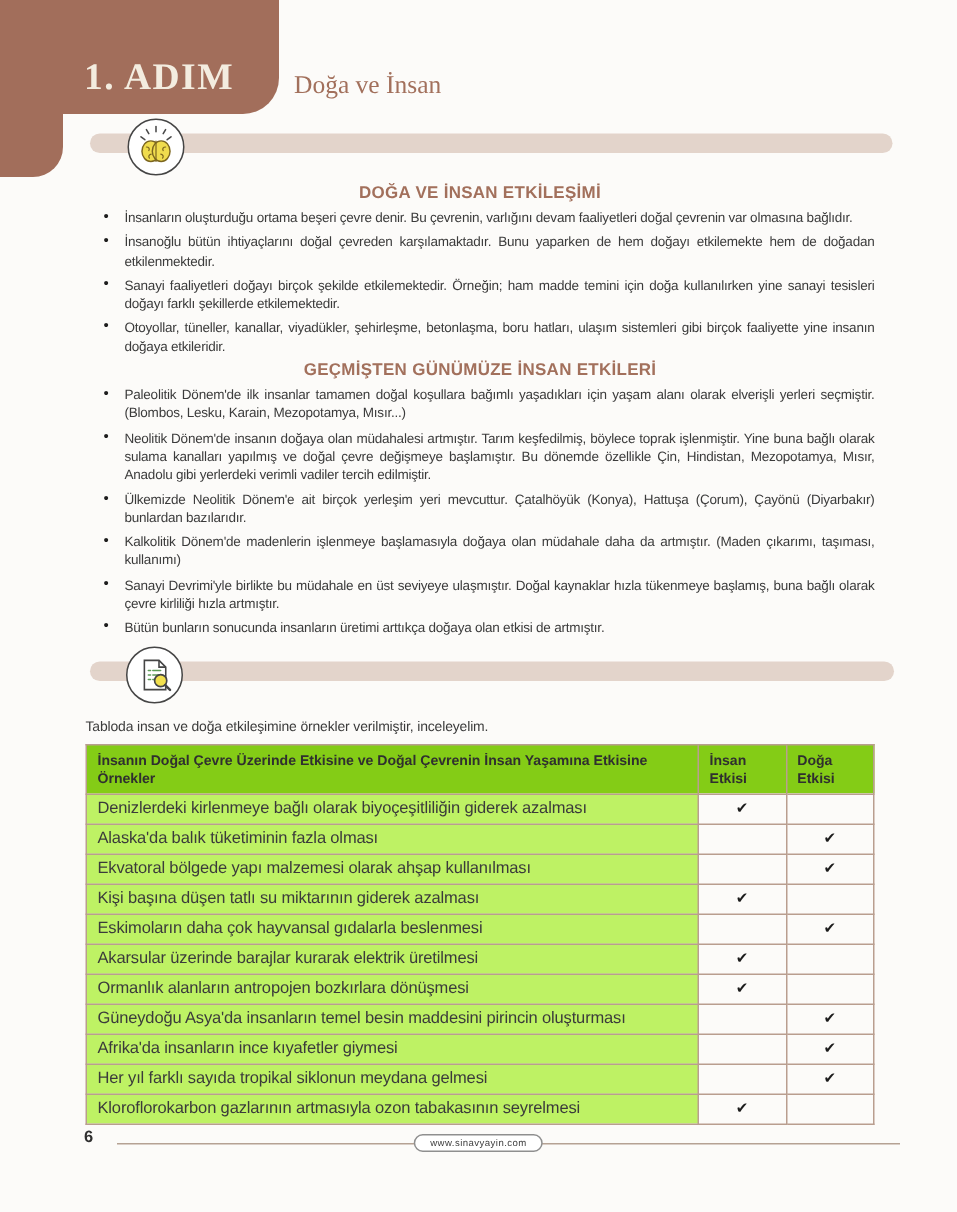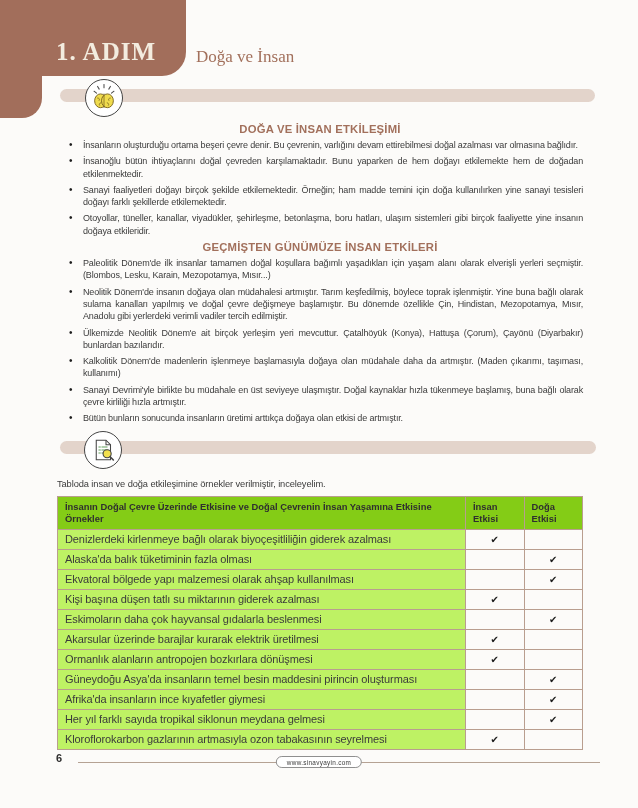"İnsanların oluşturduğu ortama beşeri" li { text: ettirebilmesi doğal azalması -> faaliyetleri doğal çevrenin }
